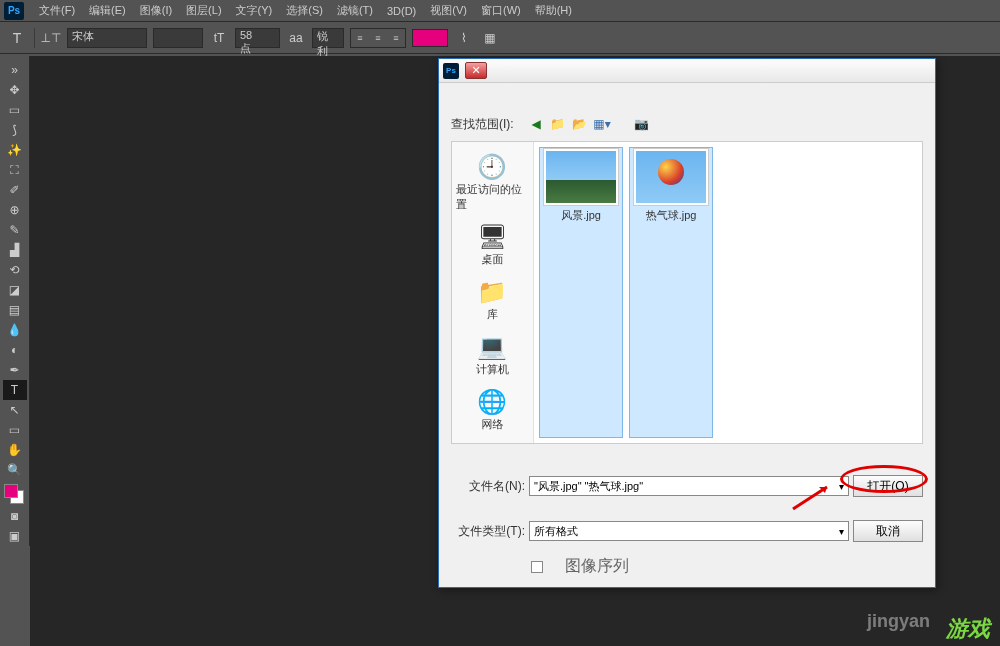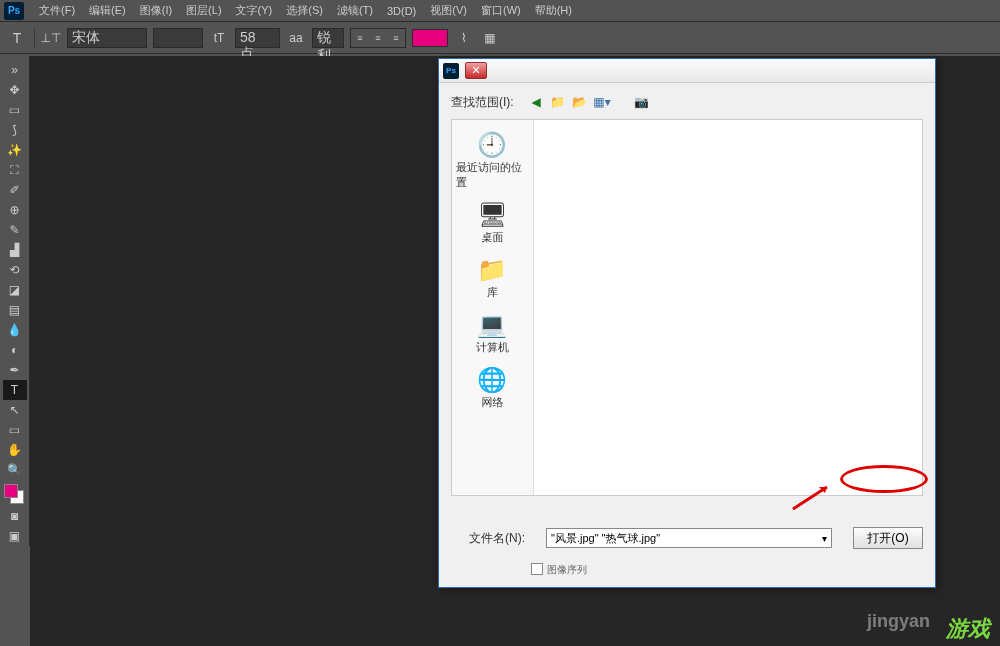"宋体" .opt-select { font-size: 14px -> 11px }
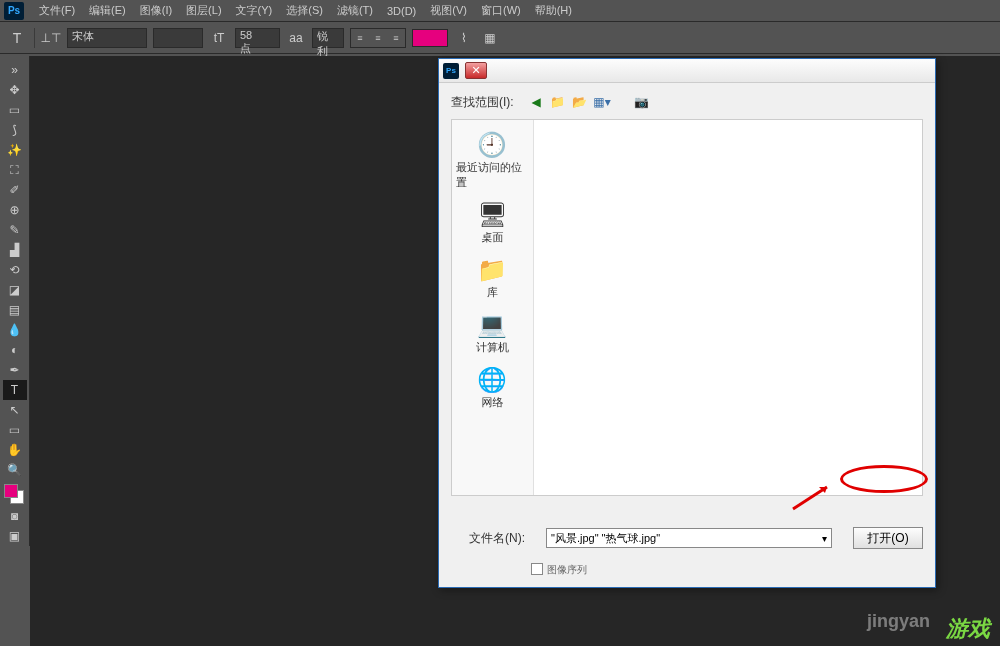"查找范围(I):" .path-row { margin-top: none -> 22px }
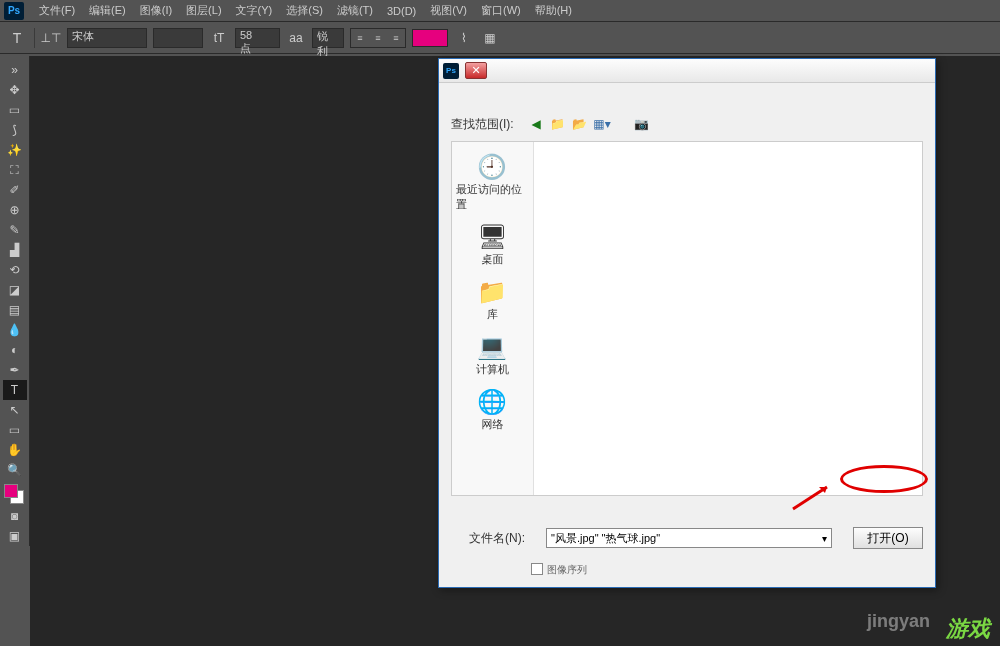"风景.jpg" div.files { html: none -> <div> <div> <div> <div></div> </div> <div>风景.jpg</div> </div> <div> <div> <div></div> </div> <div>热气球.jpg</div> </div> </div> }
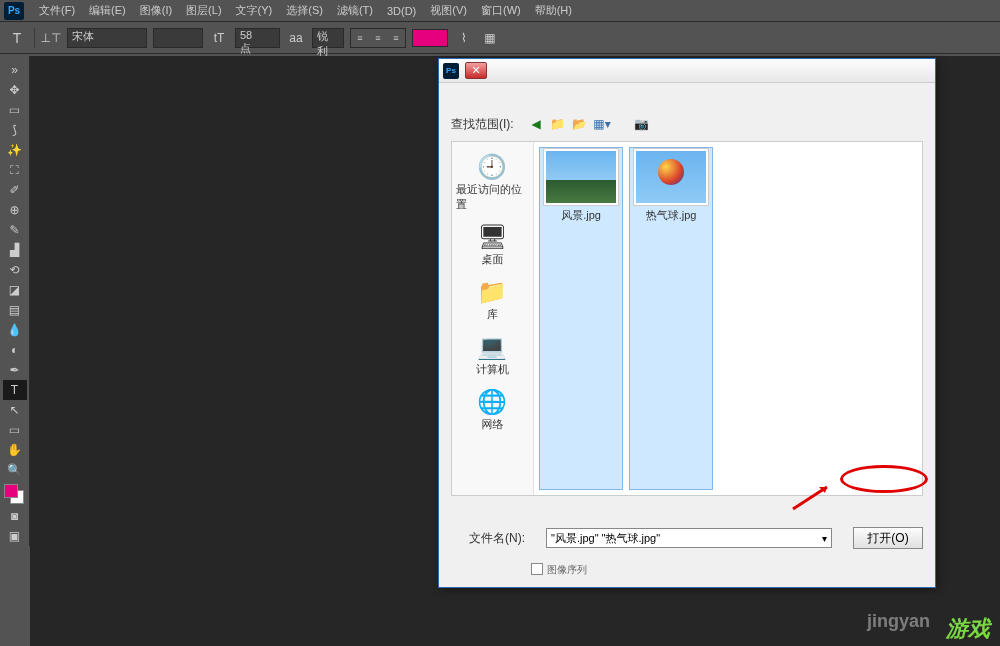"文件名(N):" .btm-row { gap: 21px -> 4px }
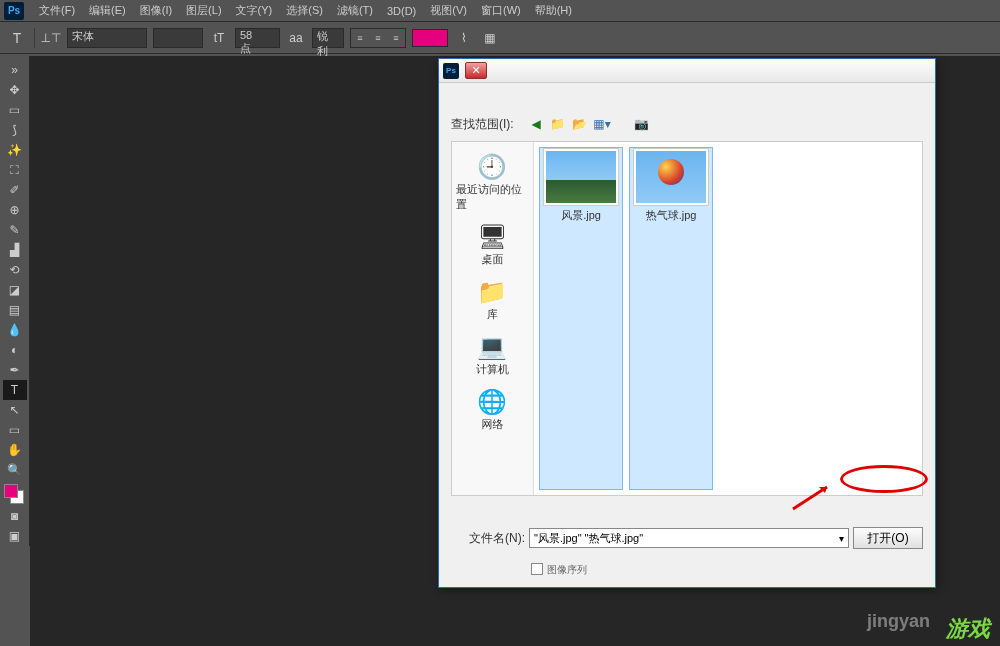"文件类型(T):" div.btm-row { html: none -> <div> <div>文件类型(T):</div> <div> <span>所有格式</span> </div> <div>取消</div> </div> }
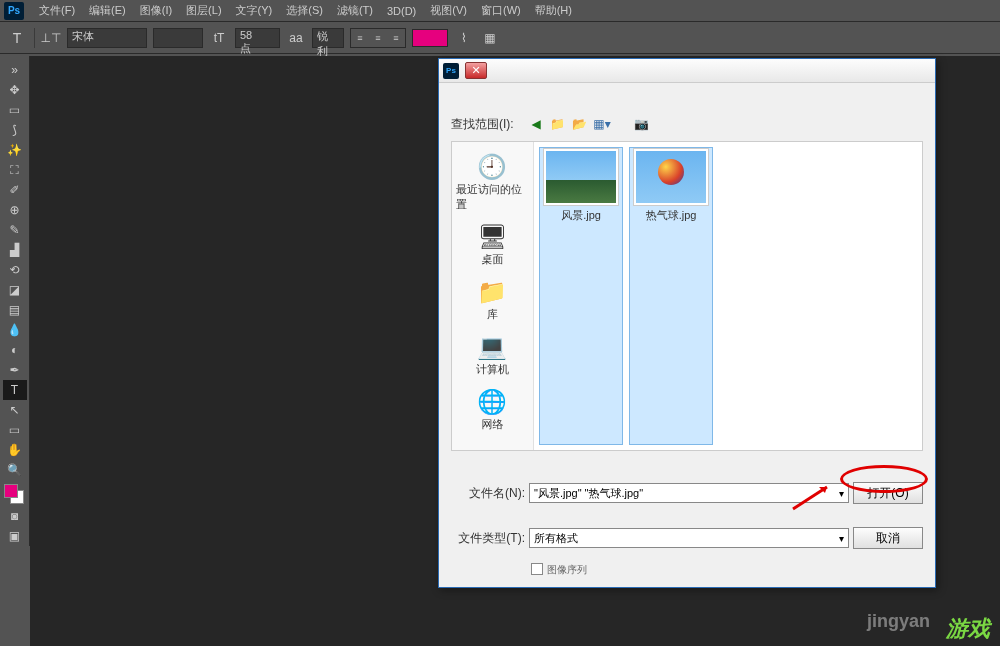"图像序列" .chk-row { align-items: none -> center; font-size: 10px -> 16px; gap: 4px -> 22px }
